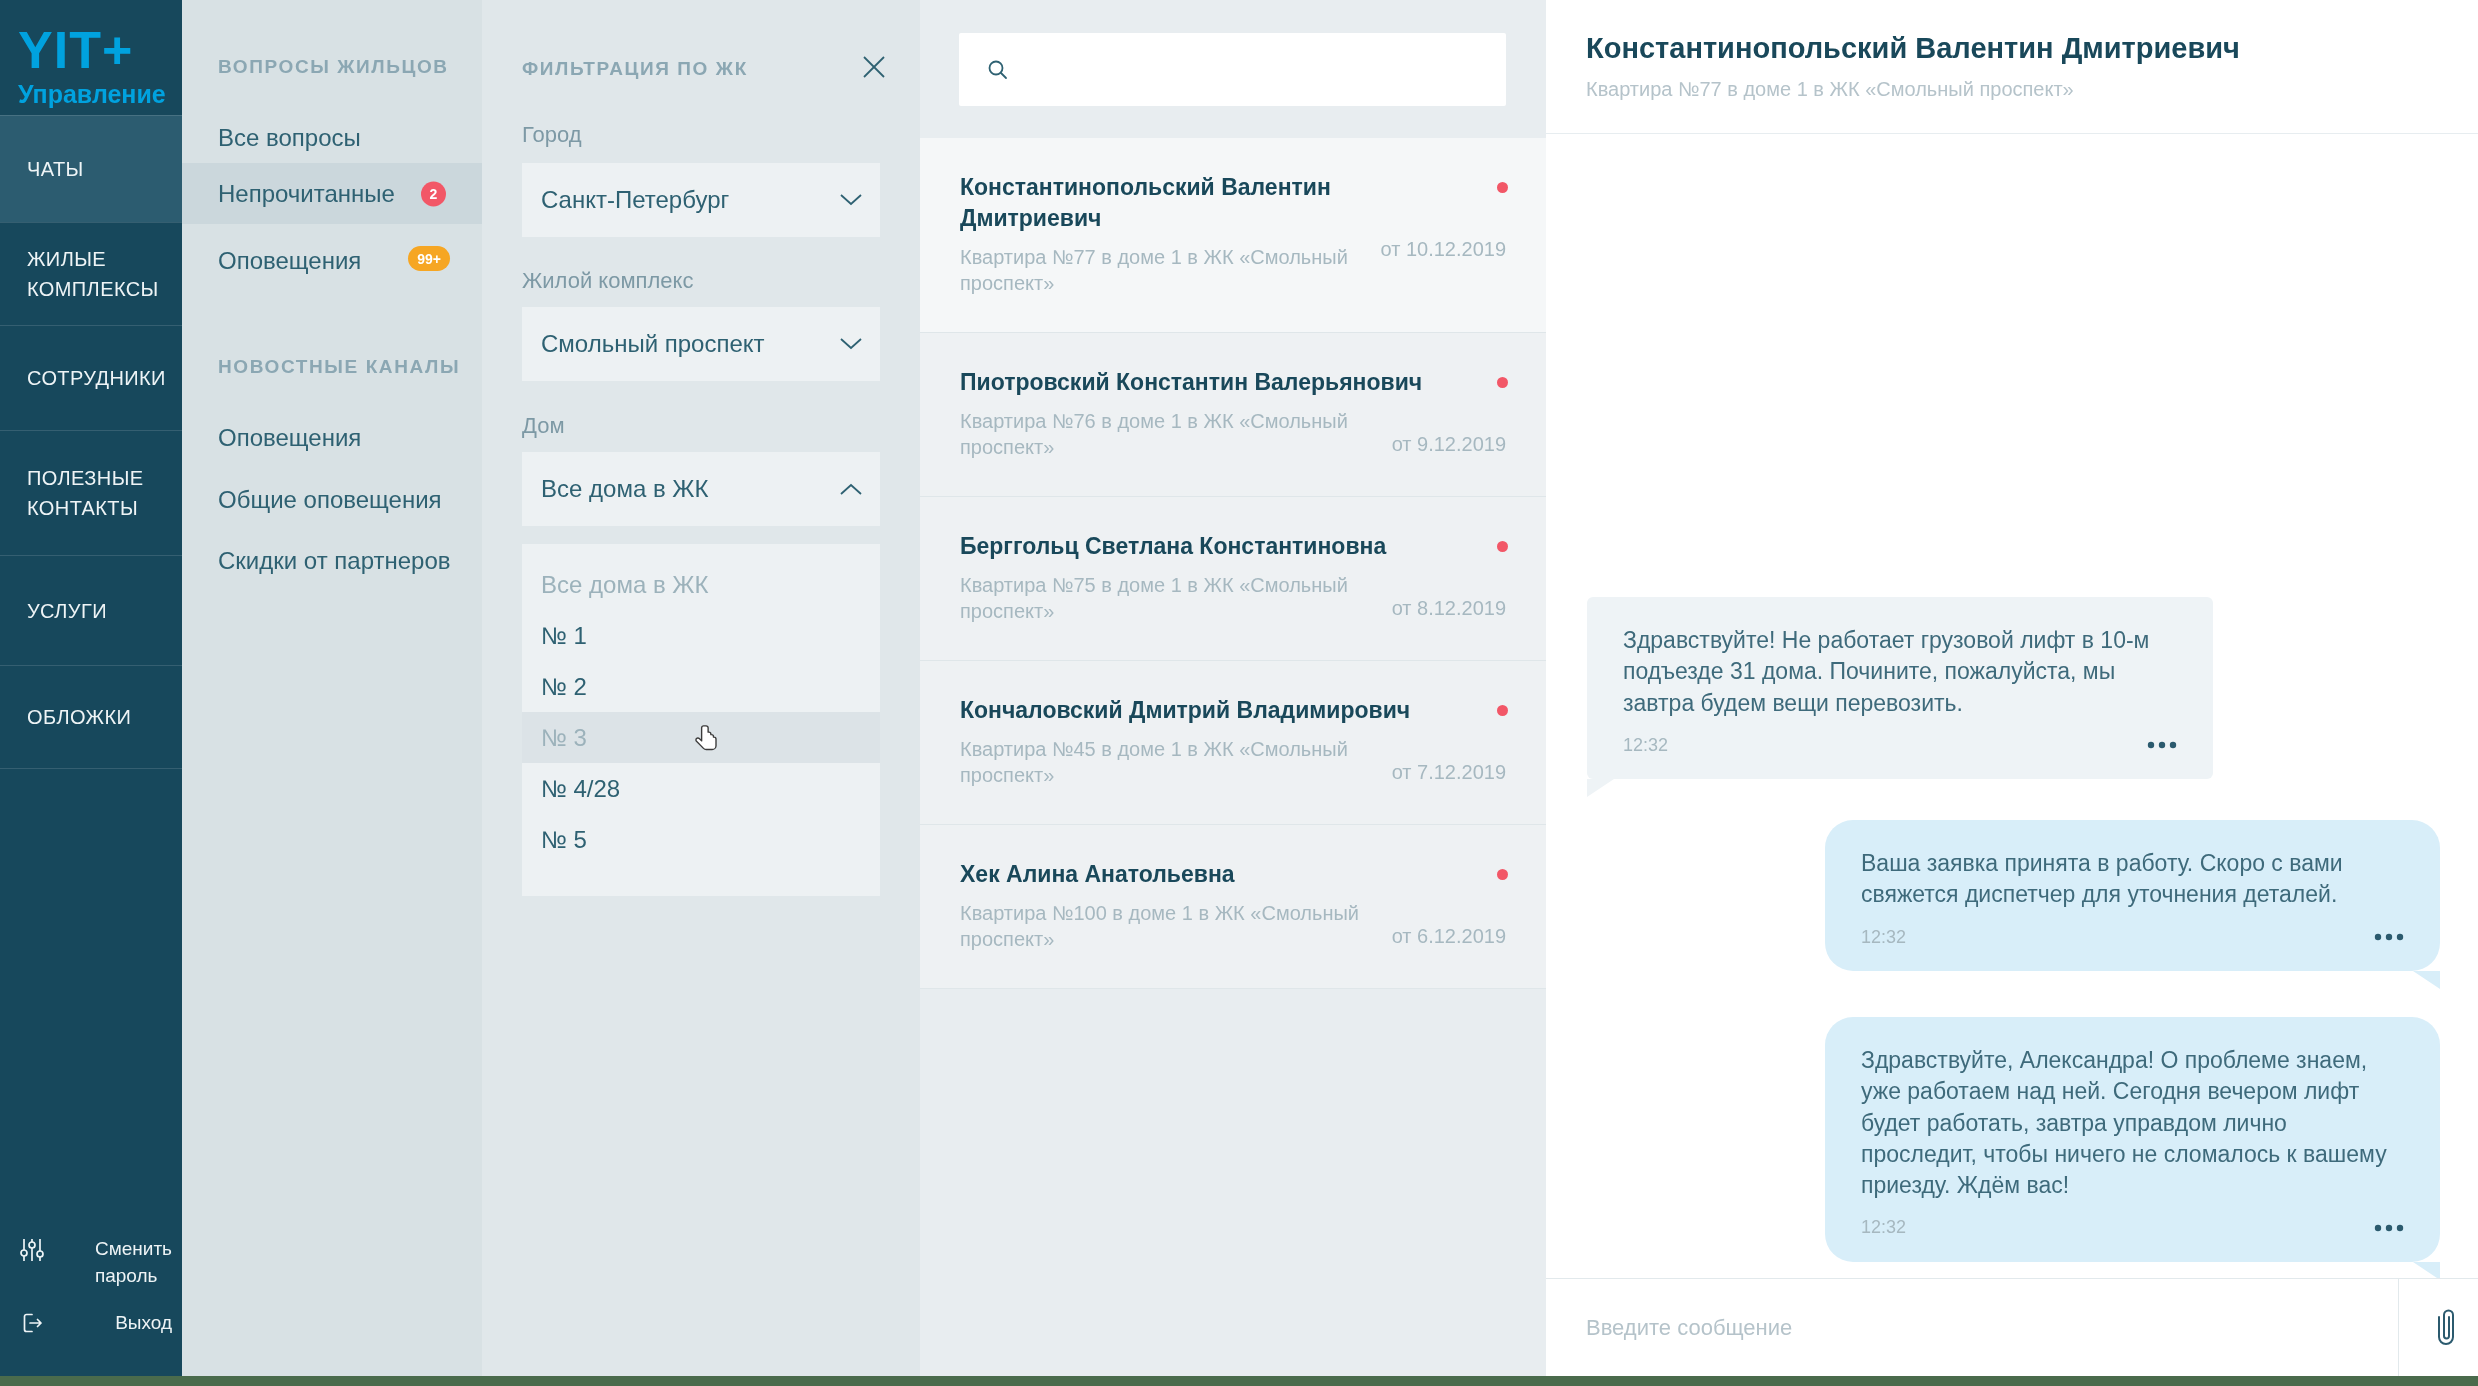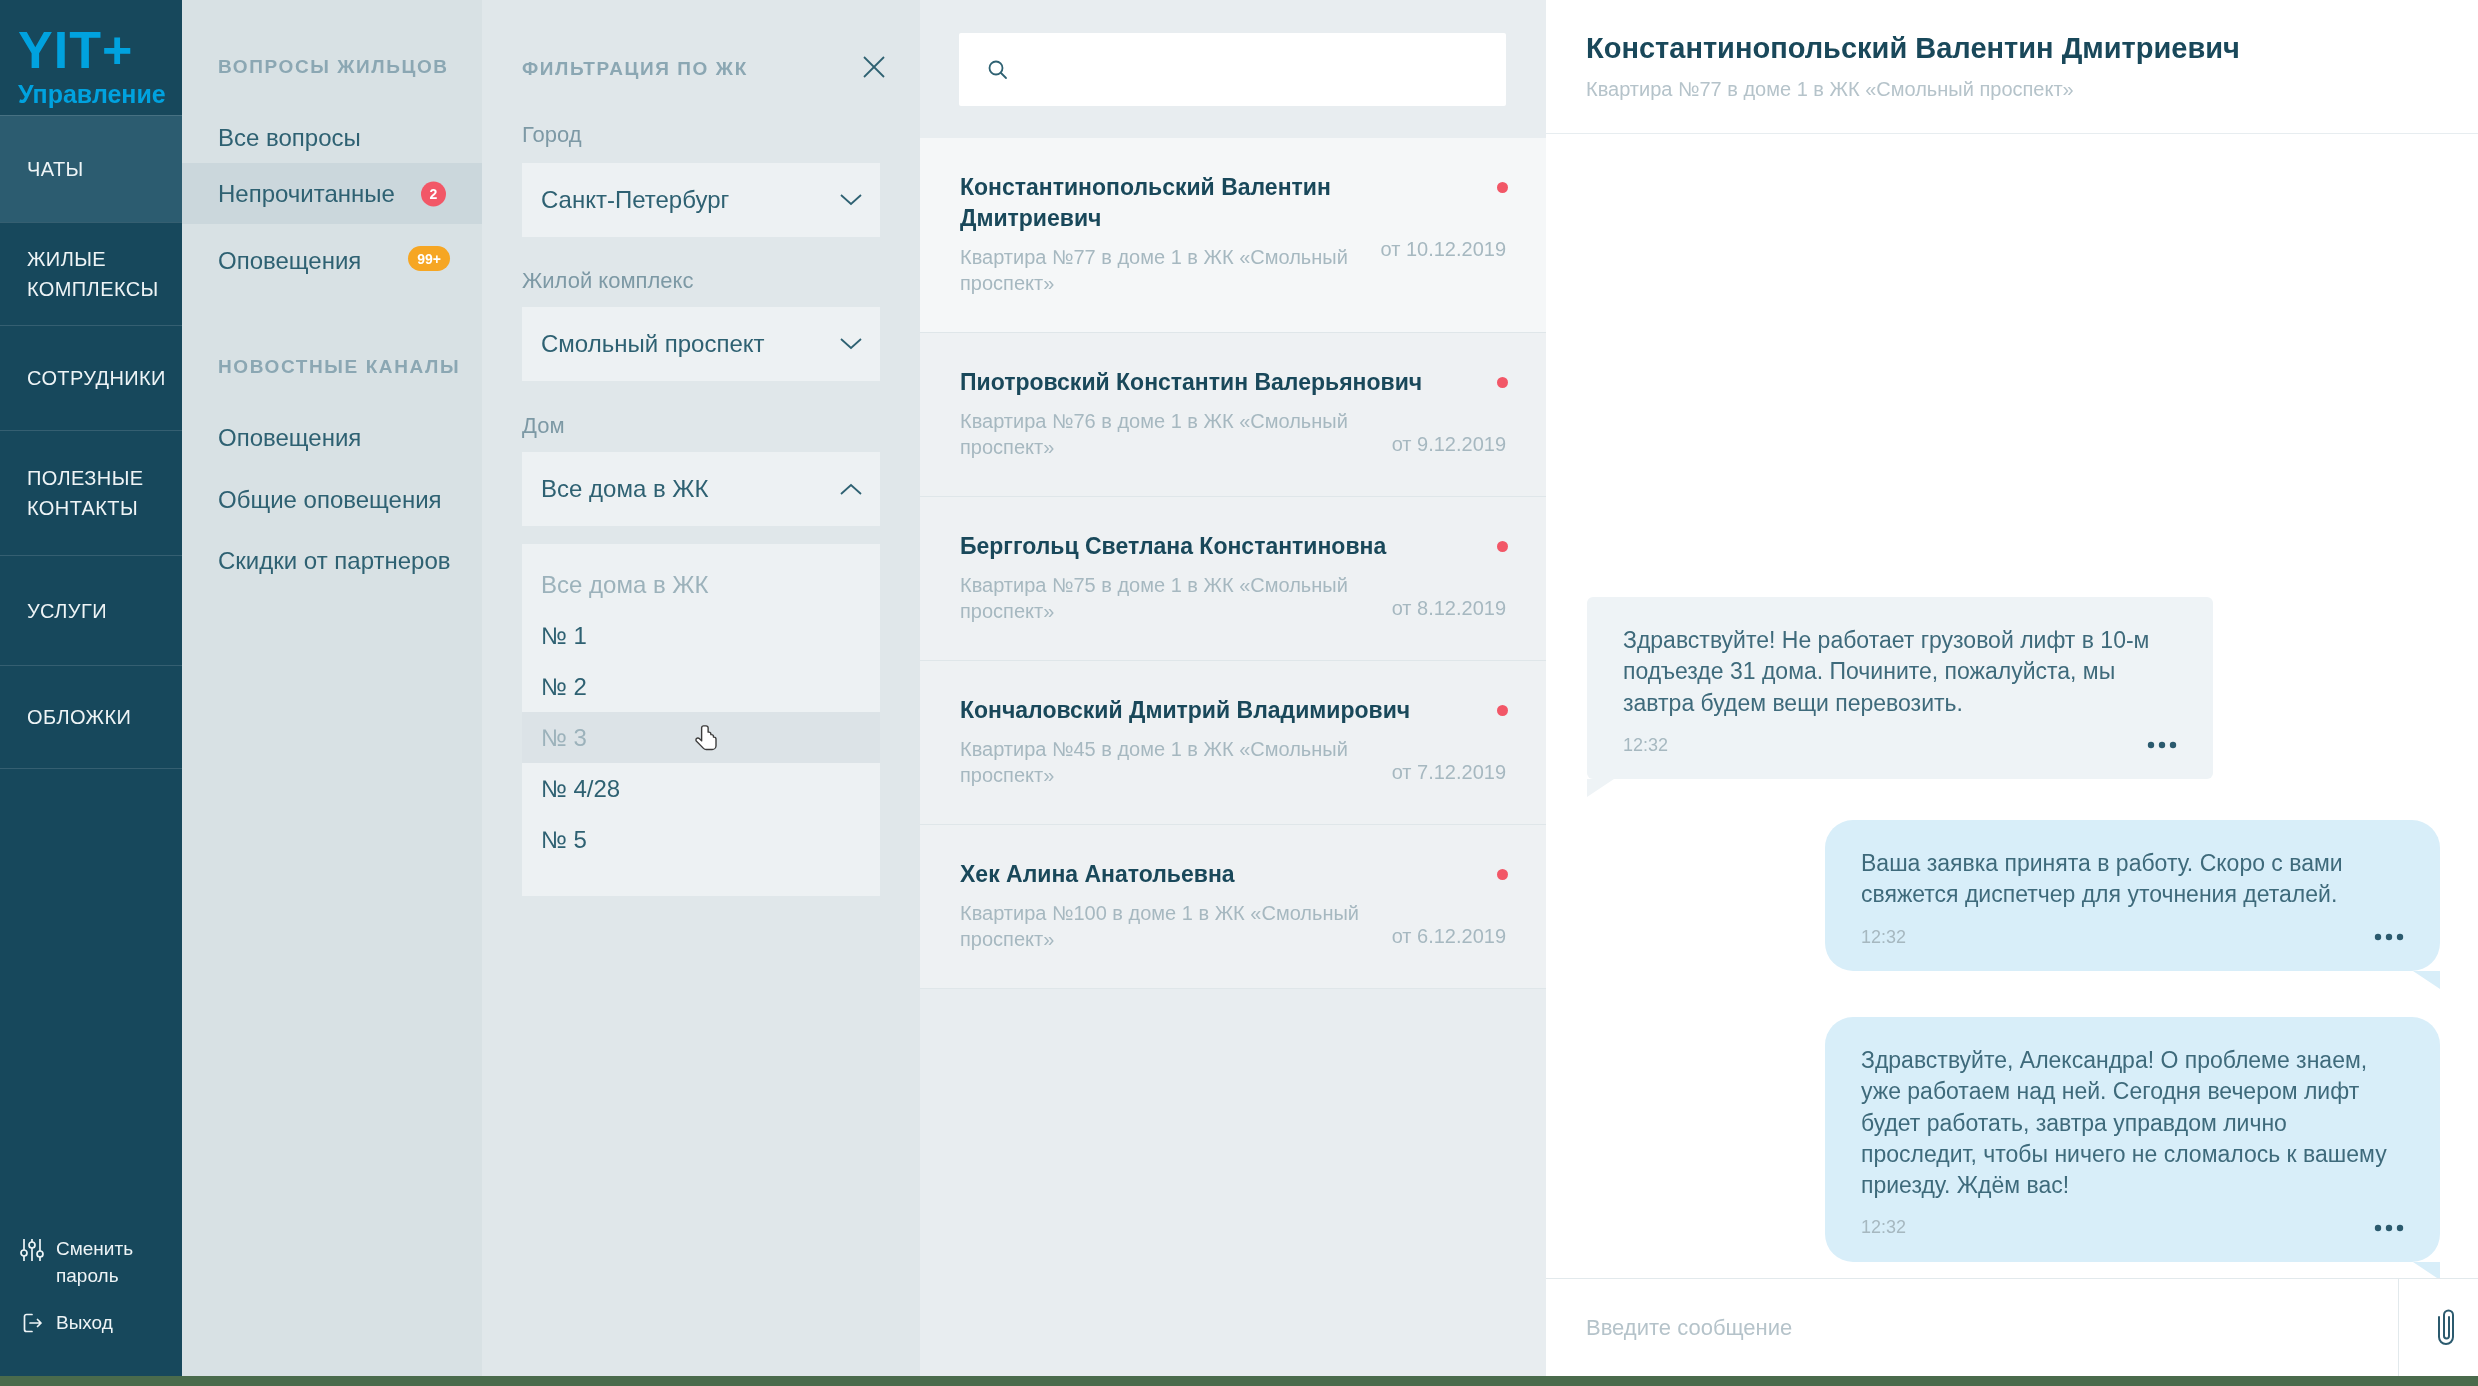"Сменить" .side-link { justify-content: none -> space-between }
